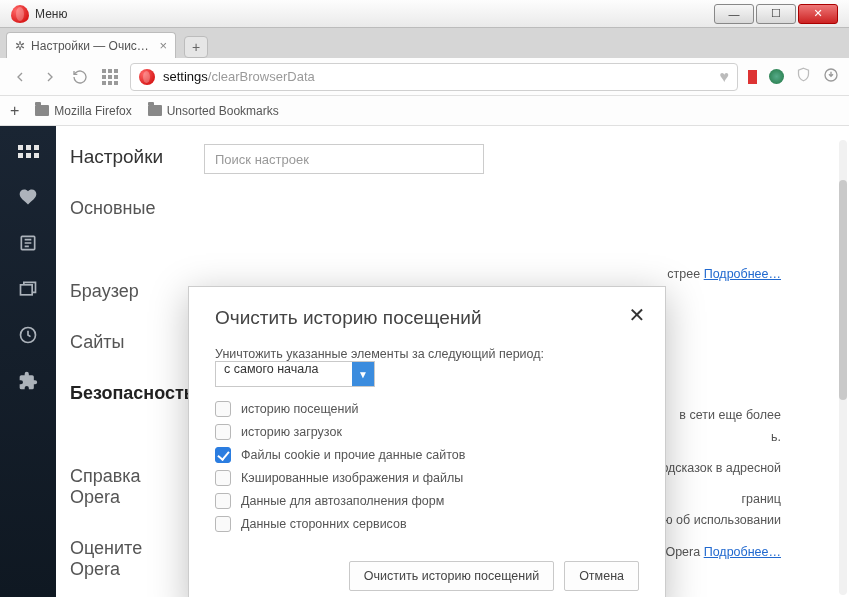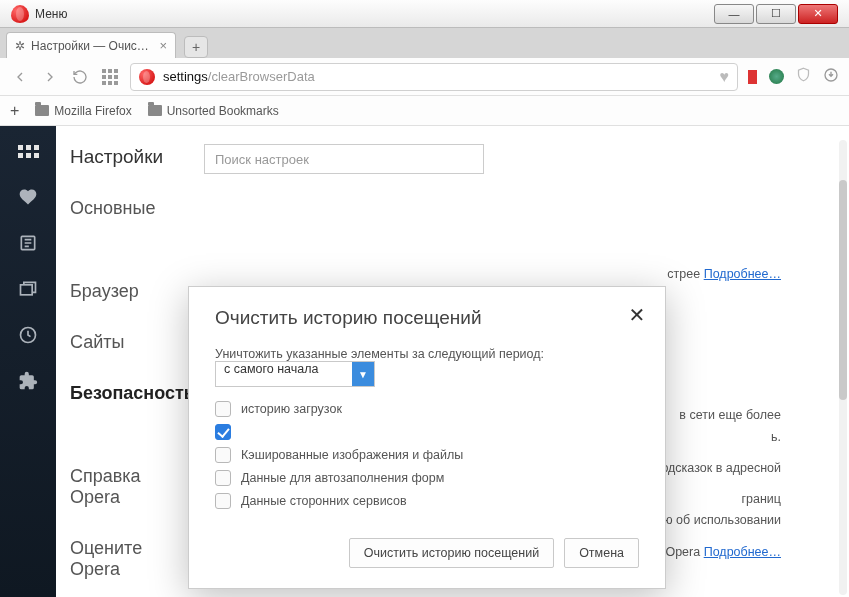"историю посещений" div.check-row { html: none -> <div> <div></div> <span>историю посещений</span> </div> }
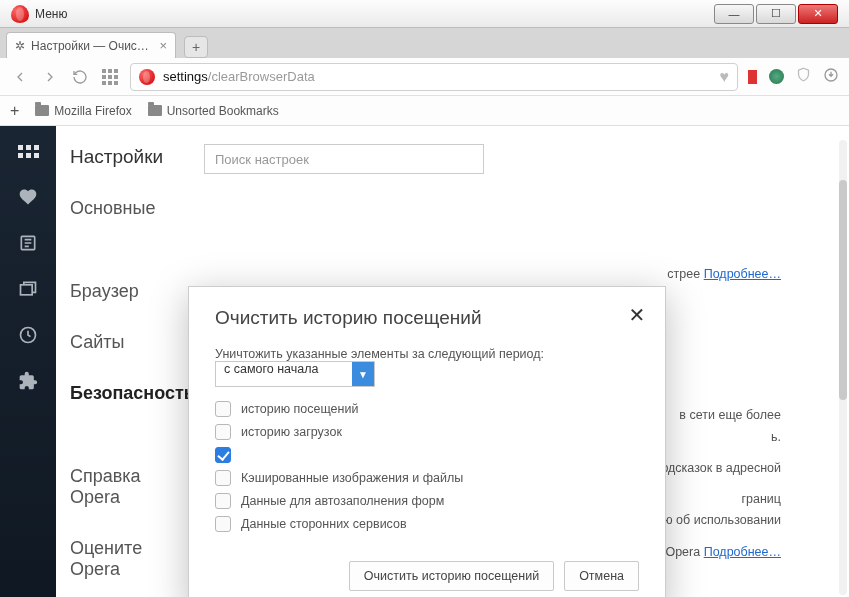"Файлы cookie и прочие данные" span { html: none -> <span>Файлы cookie и прочие данные сайтов</span> }
